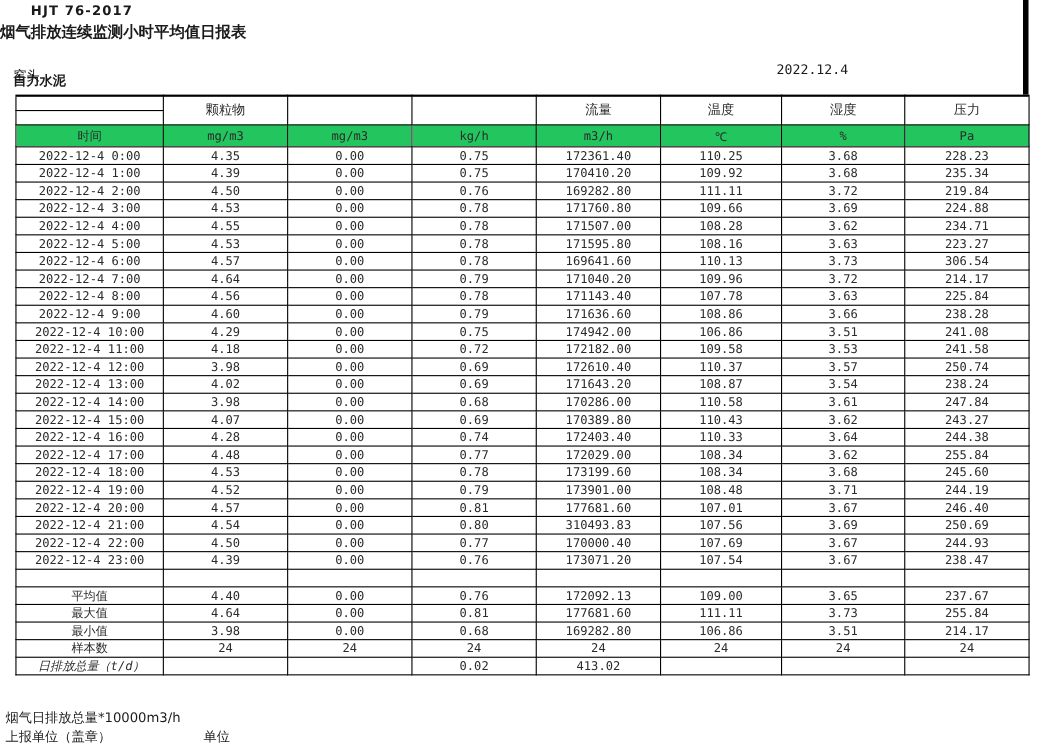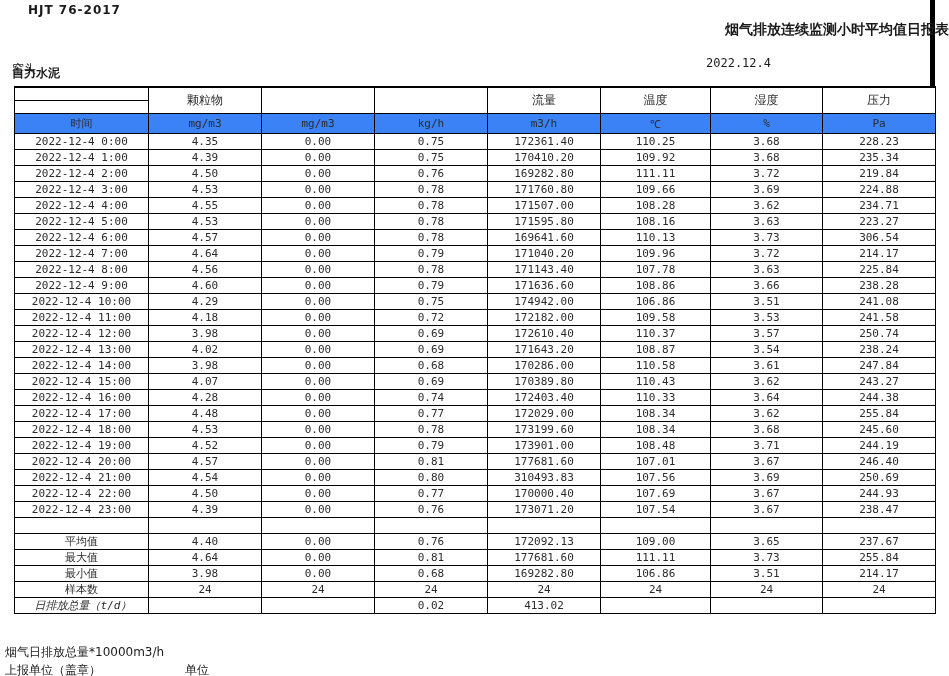"烟气排放连续监测小时平均值日报表" .doc-title { text-align: right -> left }
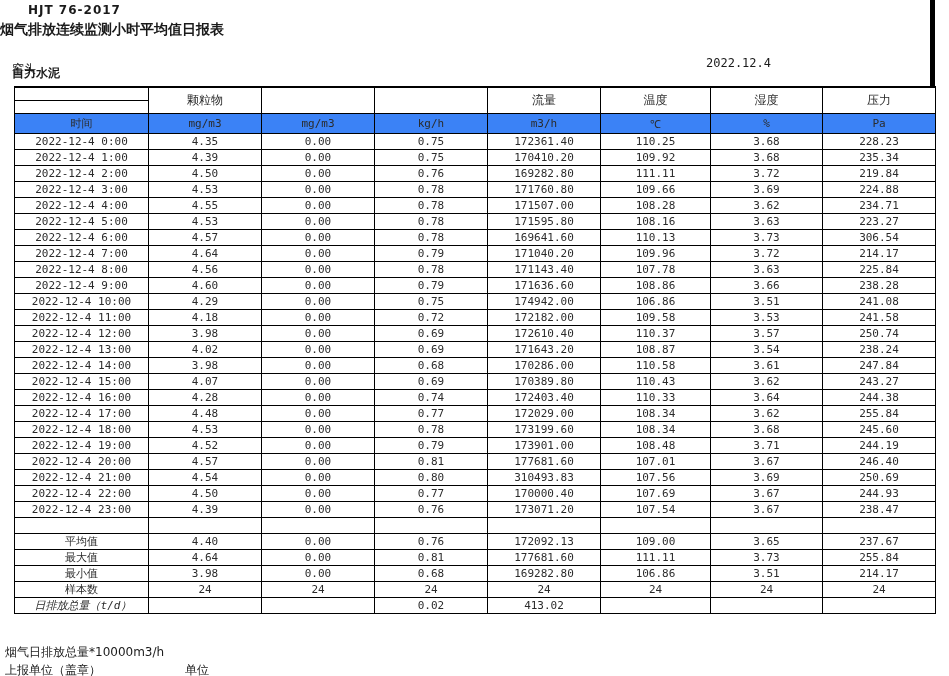"时间" tr.units td { background: #3b82f6 -> #22c55e }
